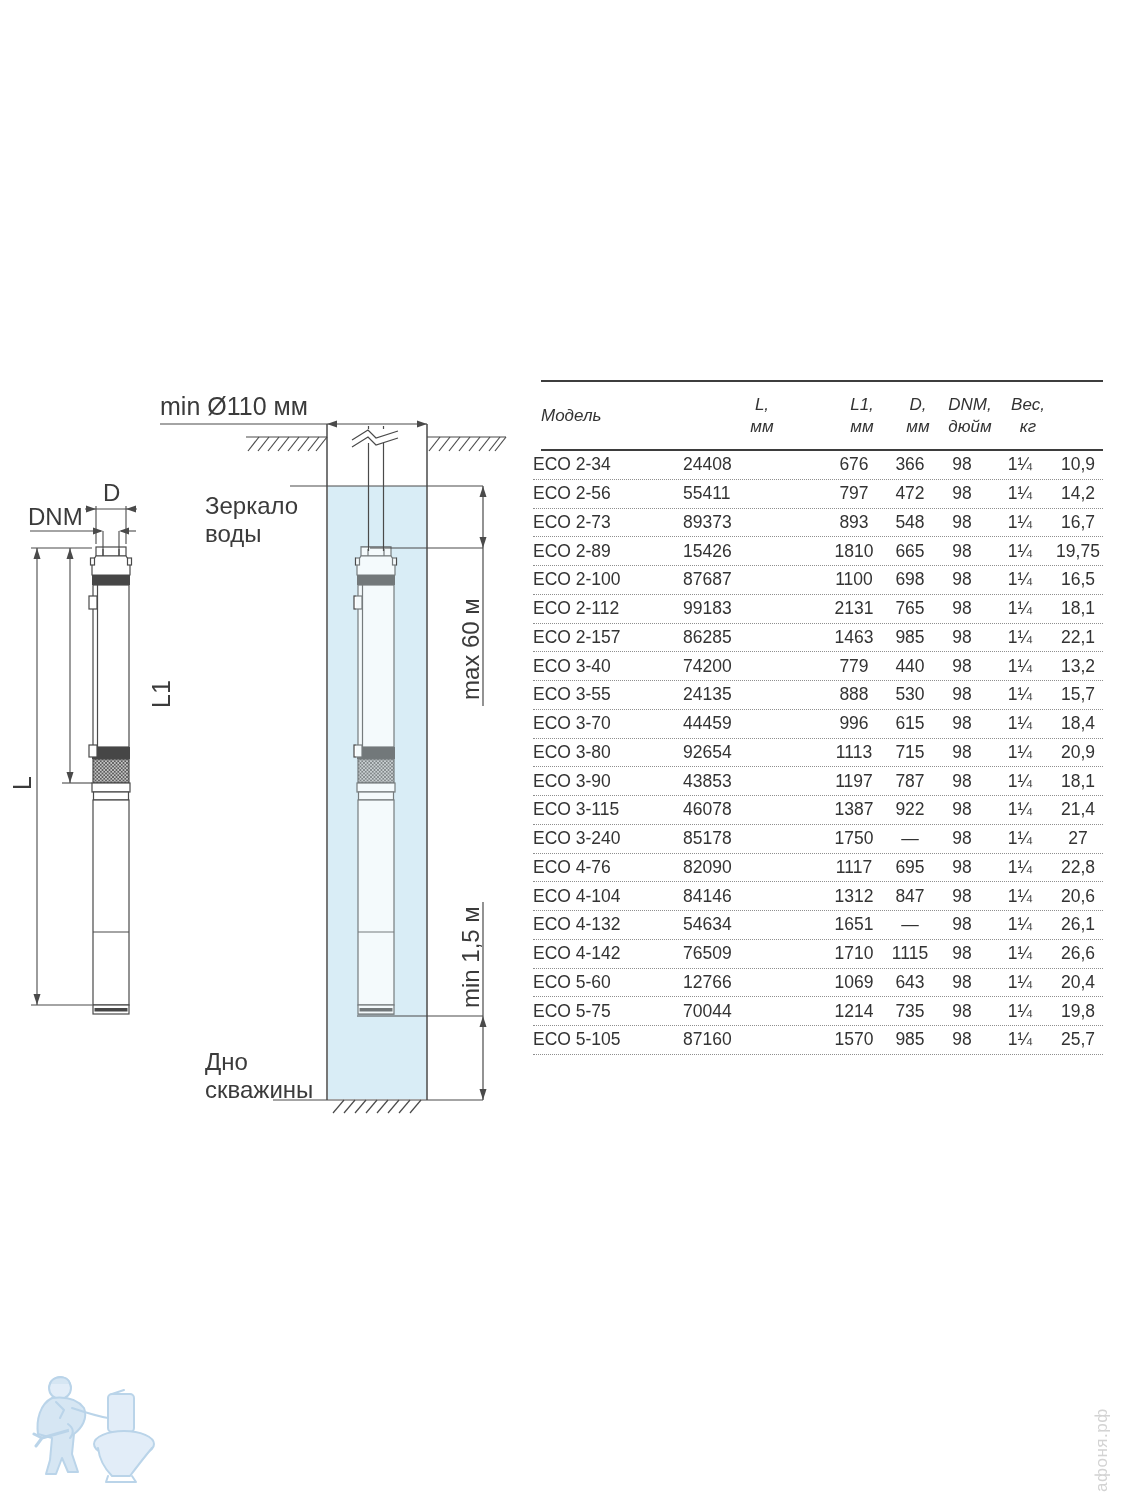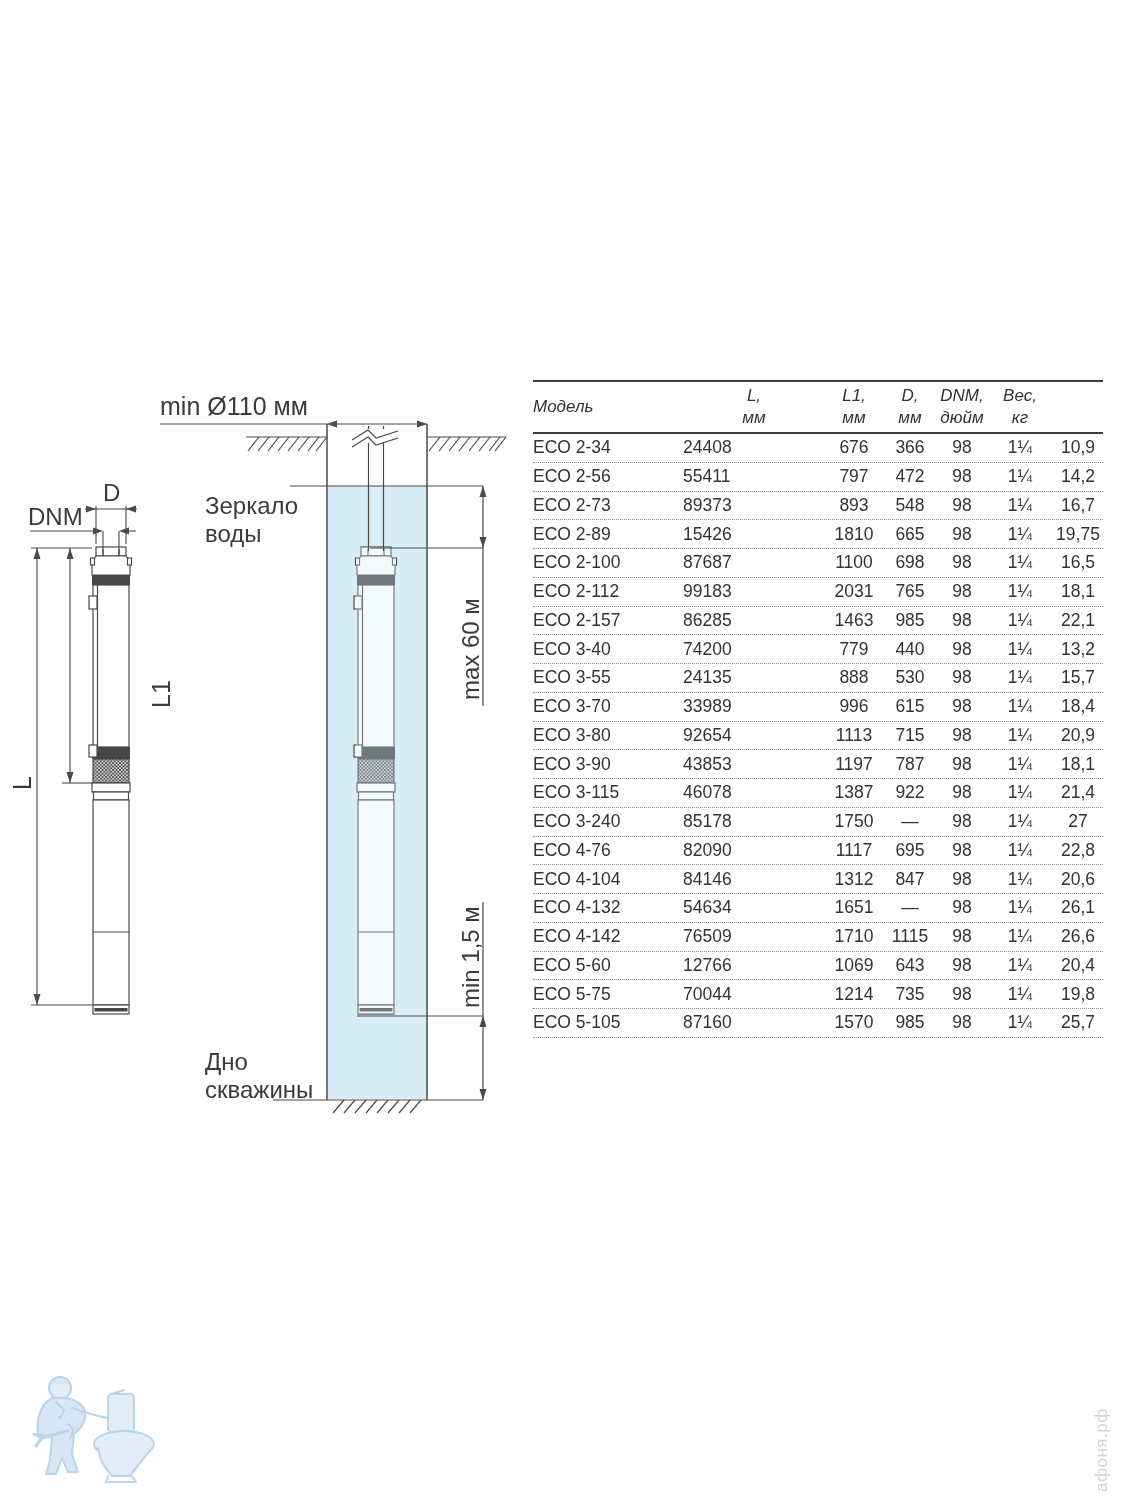"Модель" .thead { height: 54px -> 71px; margin-left: none -> 8px }
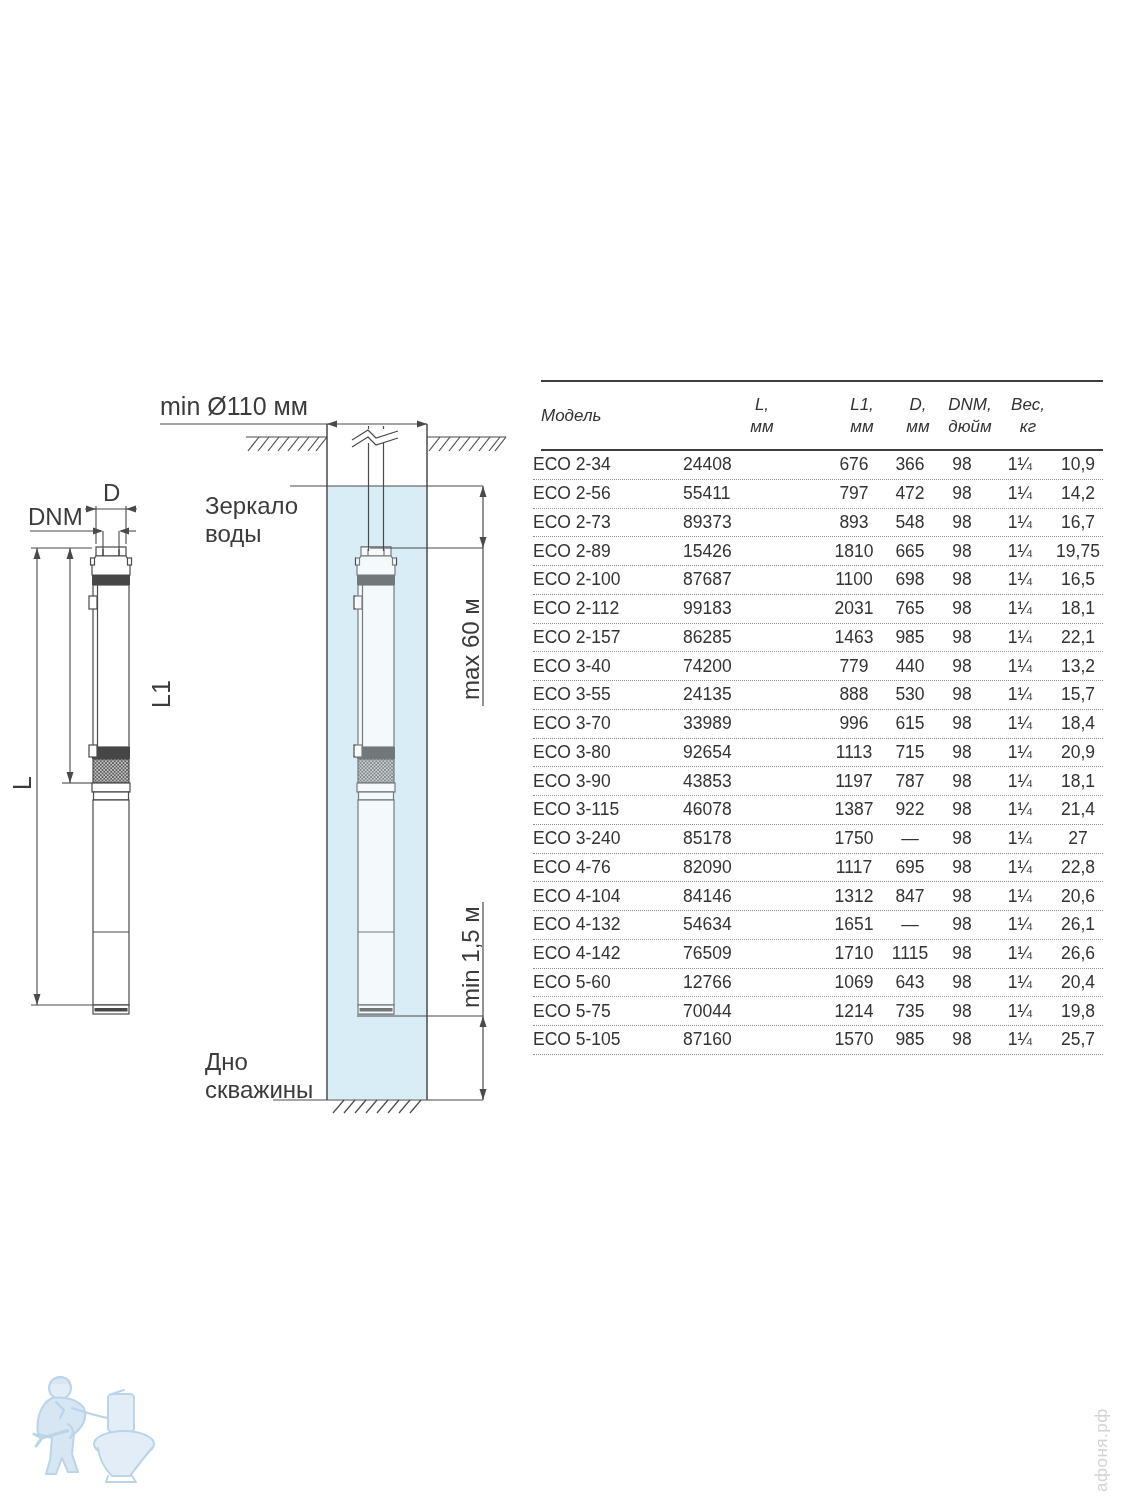"2031" div.cell { text: 2031 -> 2131 }
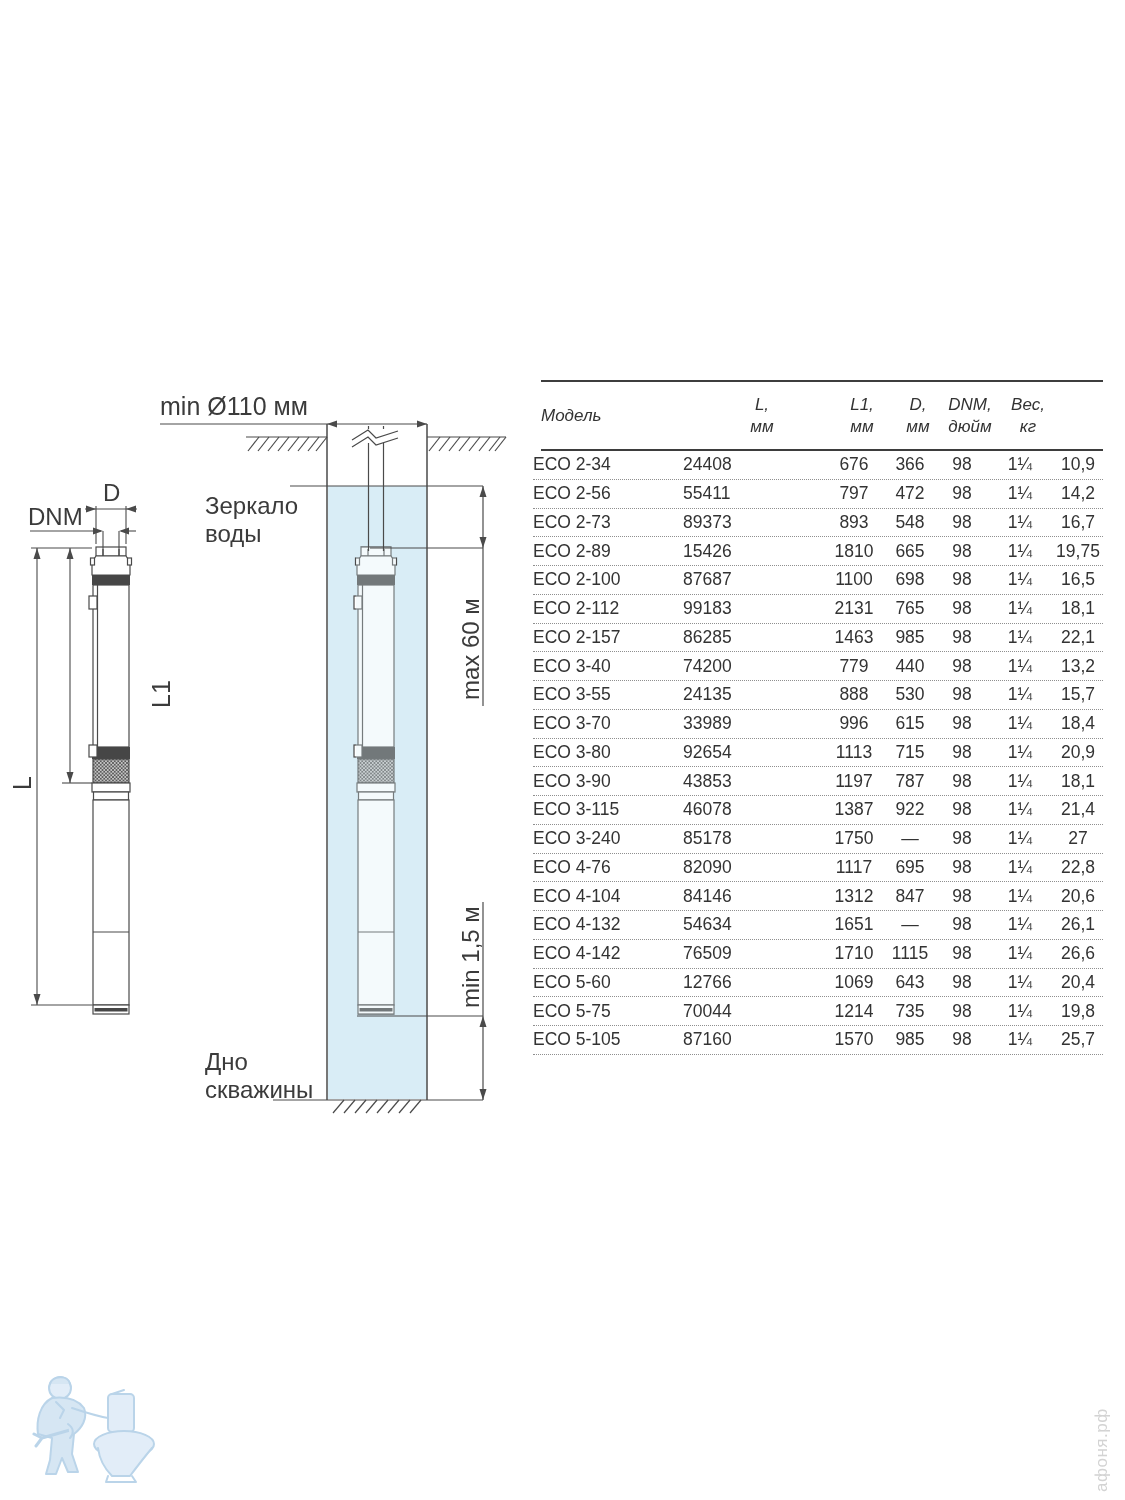"33989" div.cell { text: 33989 -> 44459 }
